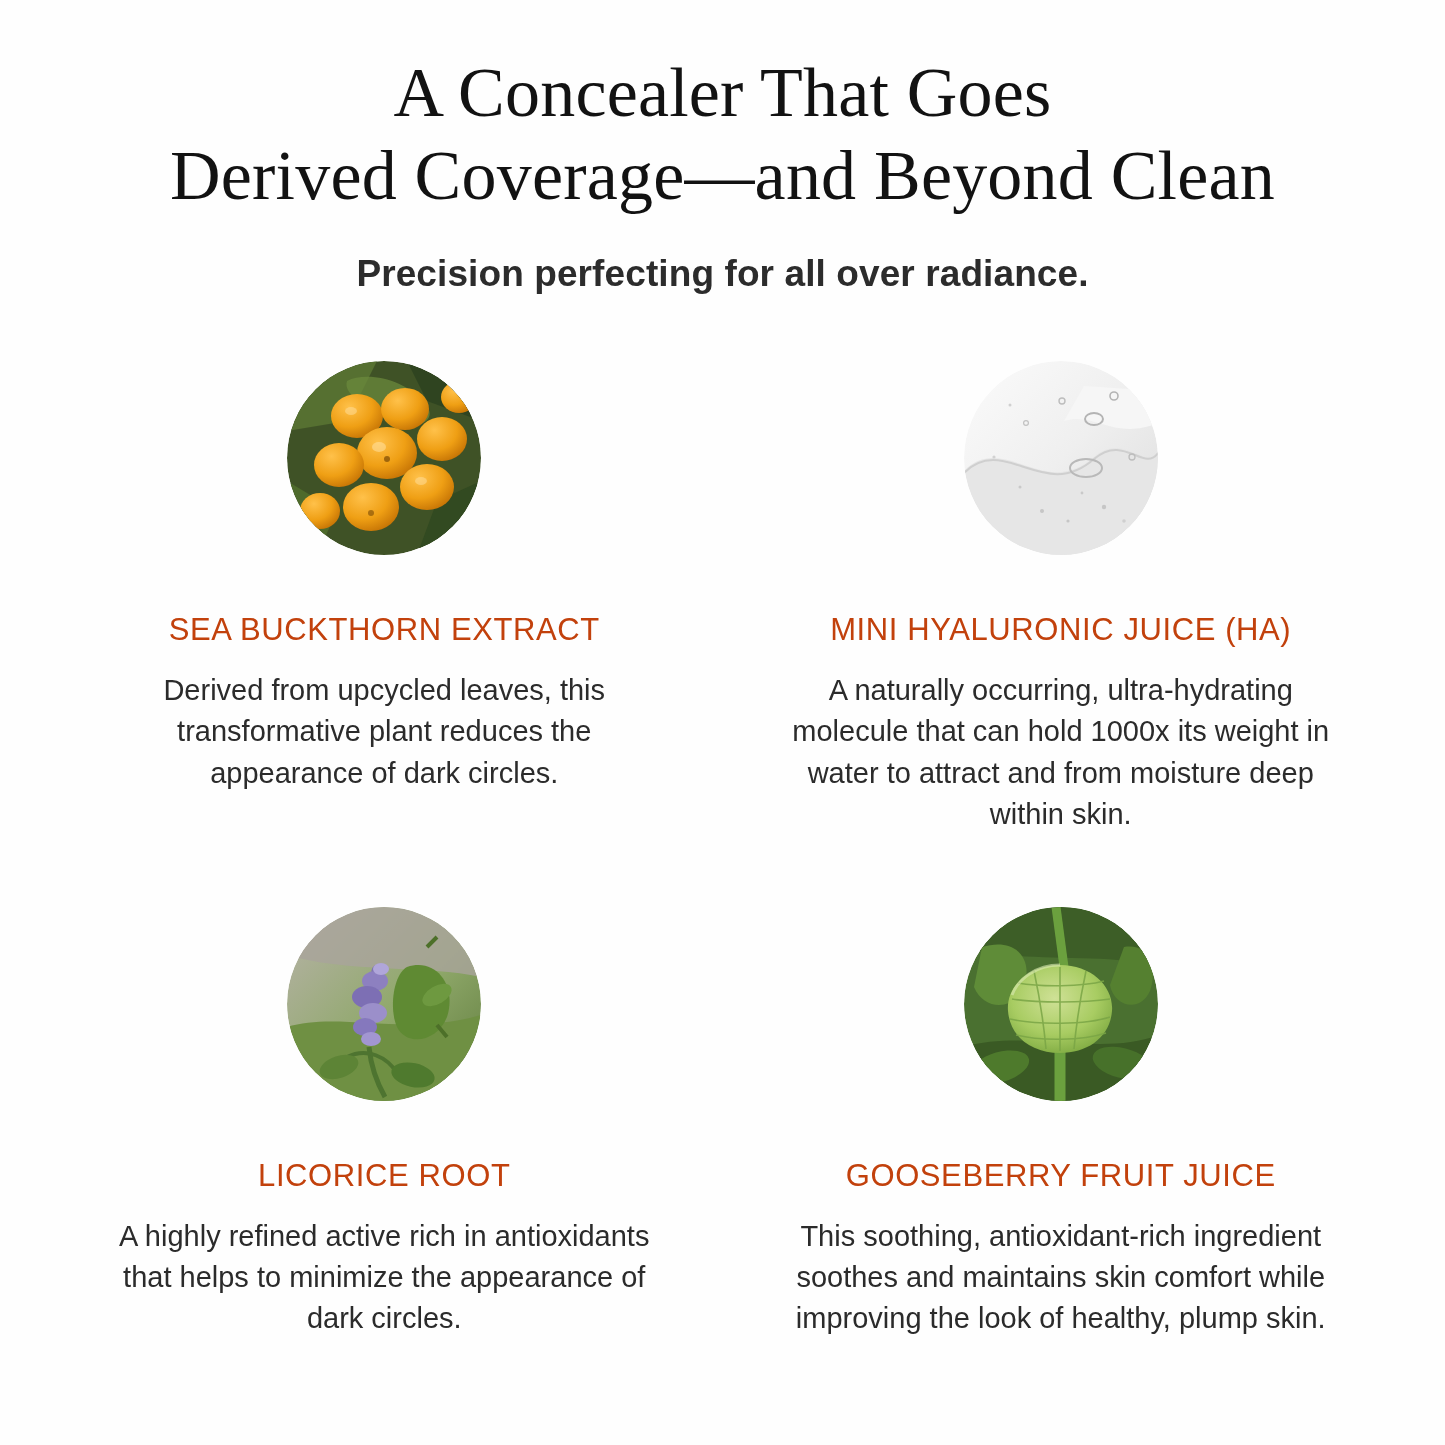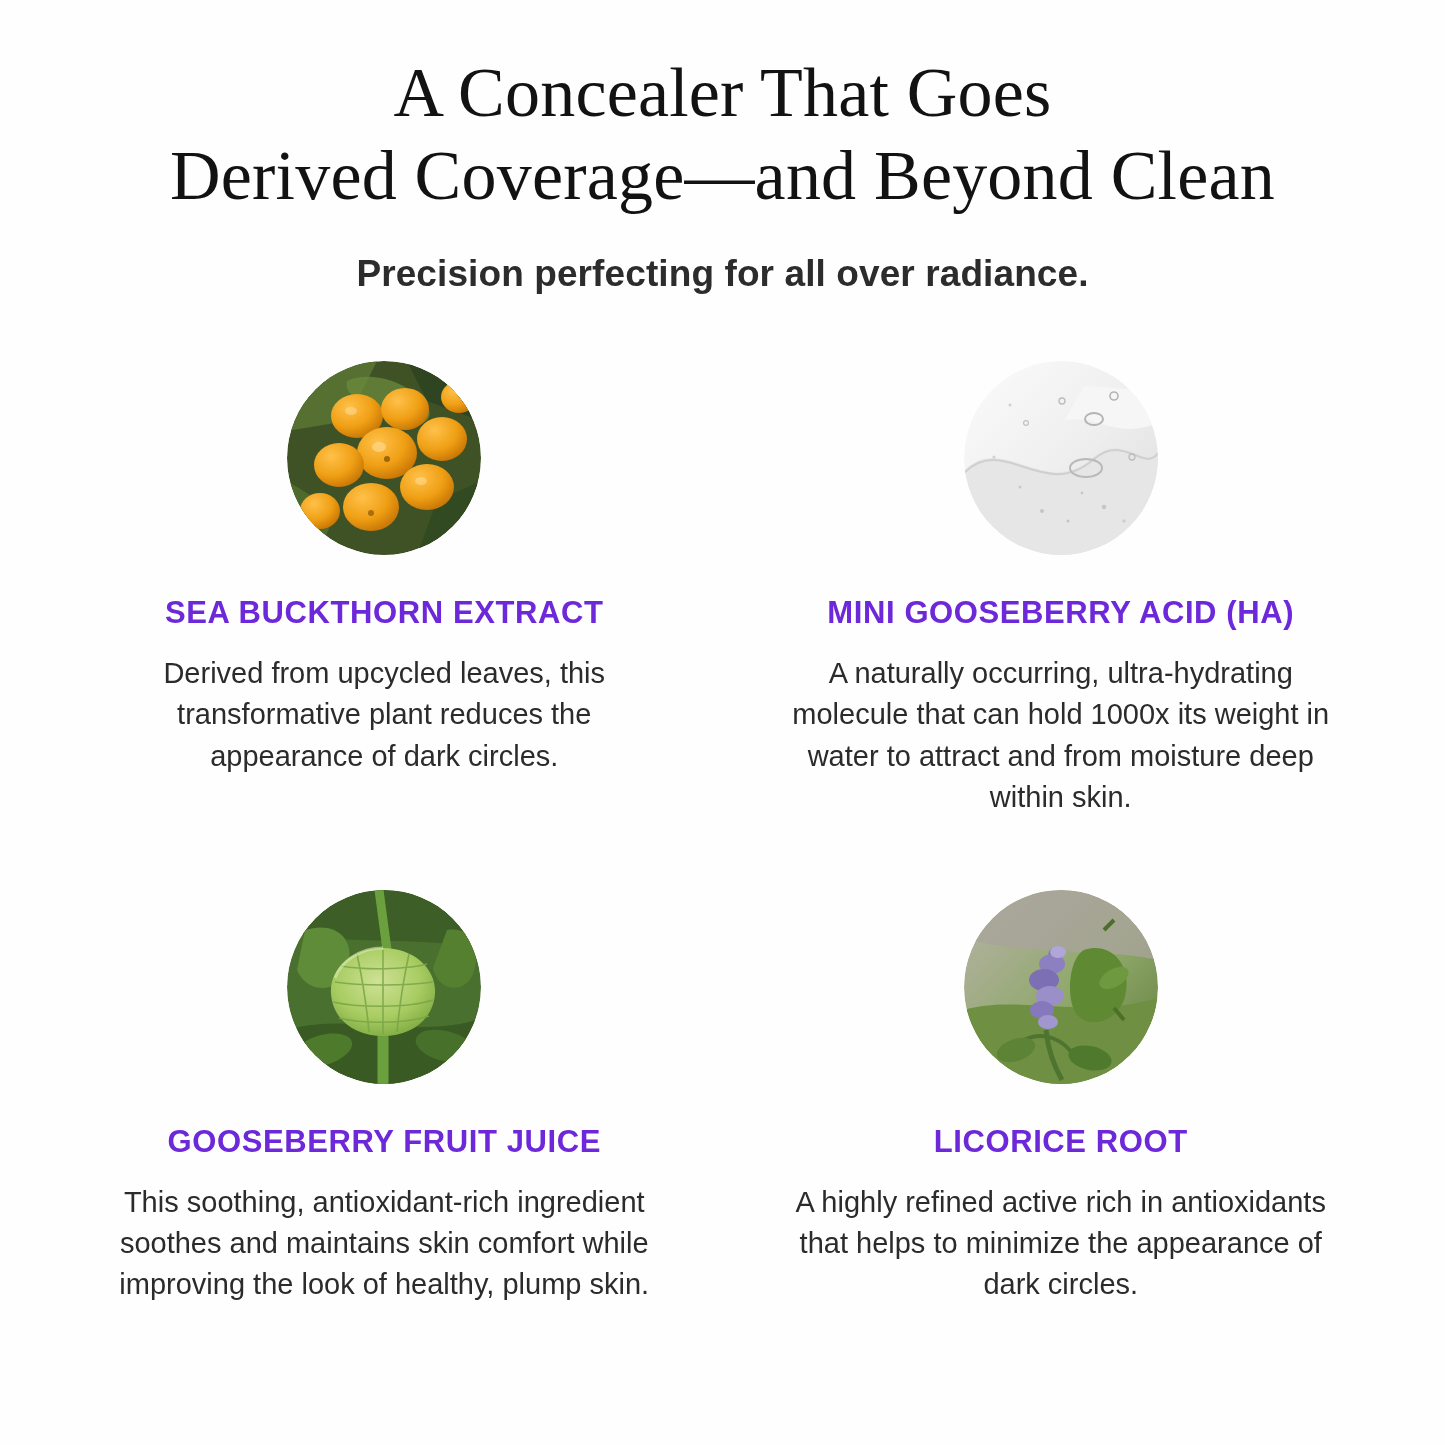"SEA BUCKTHORN EXTRACT" .ing-name { color: #6d28d9 -> #c2410c; font-weight: 700 -> 400; margin-top: 40px -> 57px }
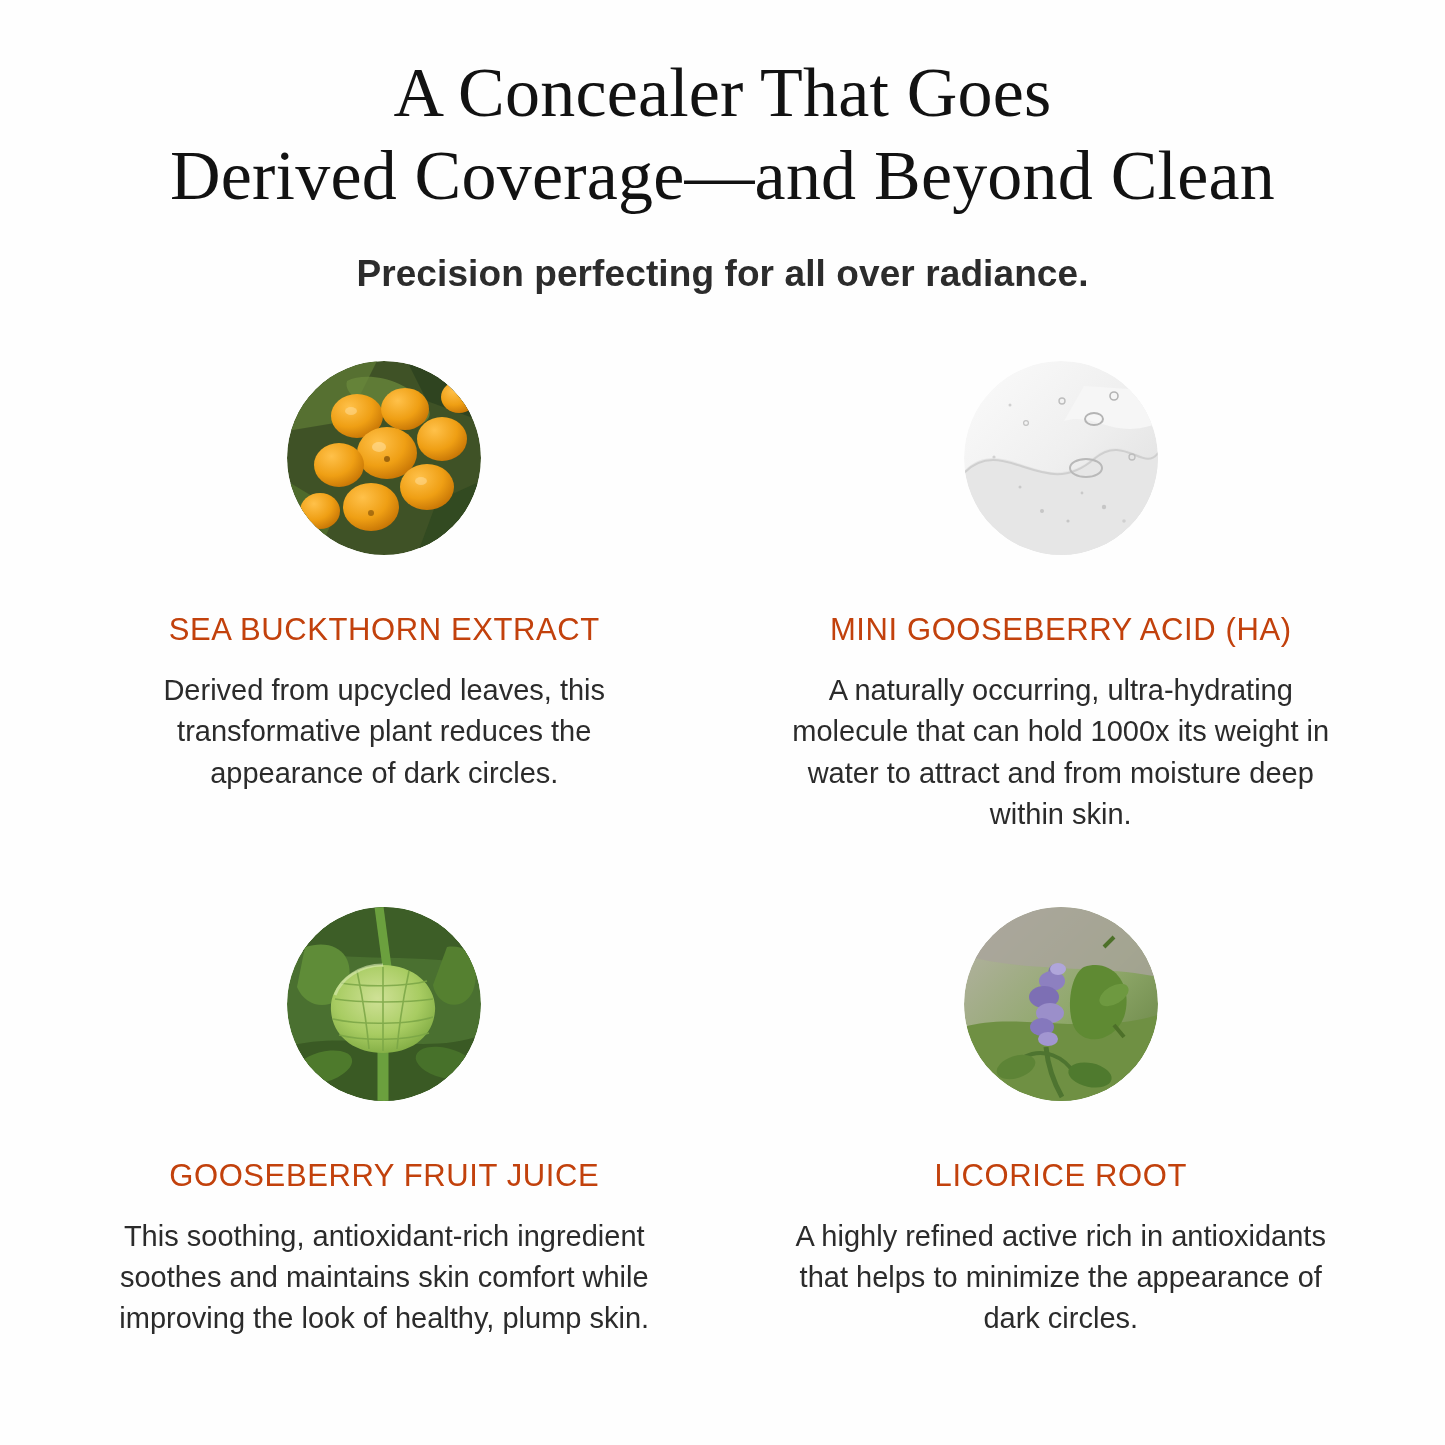"MINI GOOSEBERRY ACID (HA)" div.ing-name { text: GOOSEBERRY ACID -> HYALURONIC JUICE }
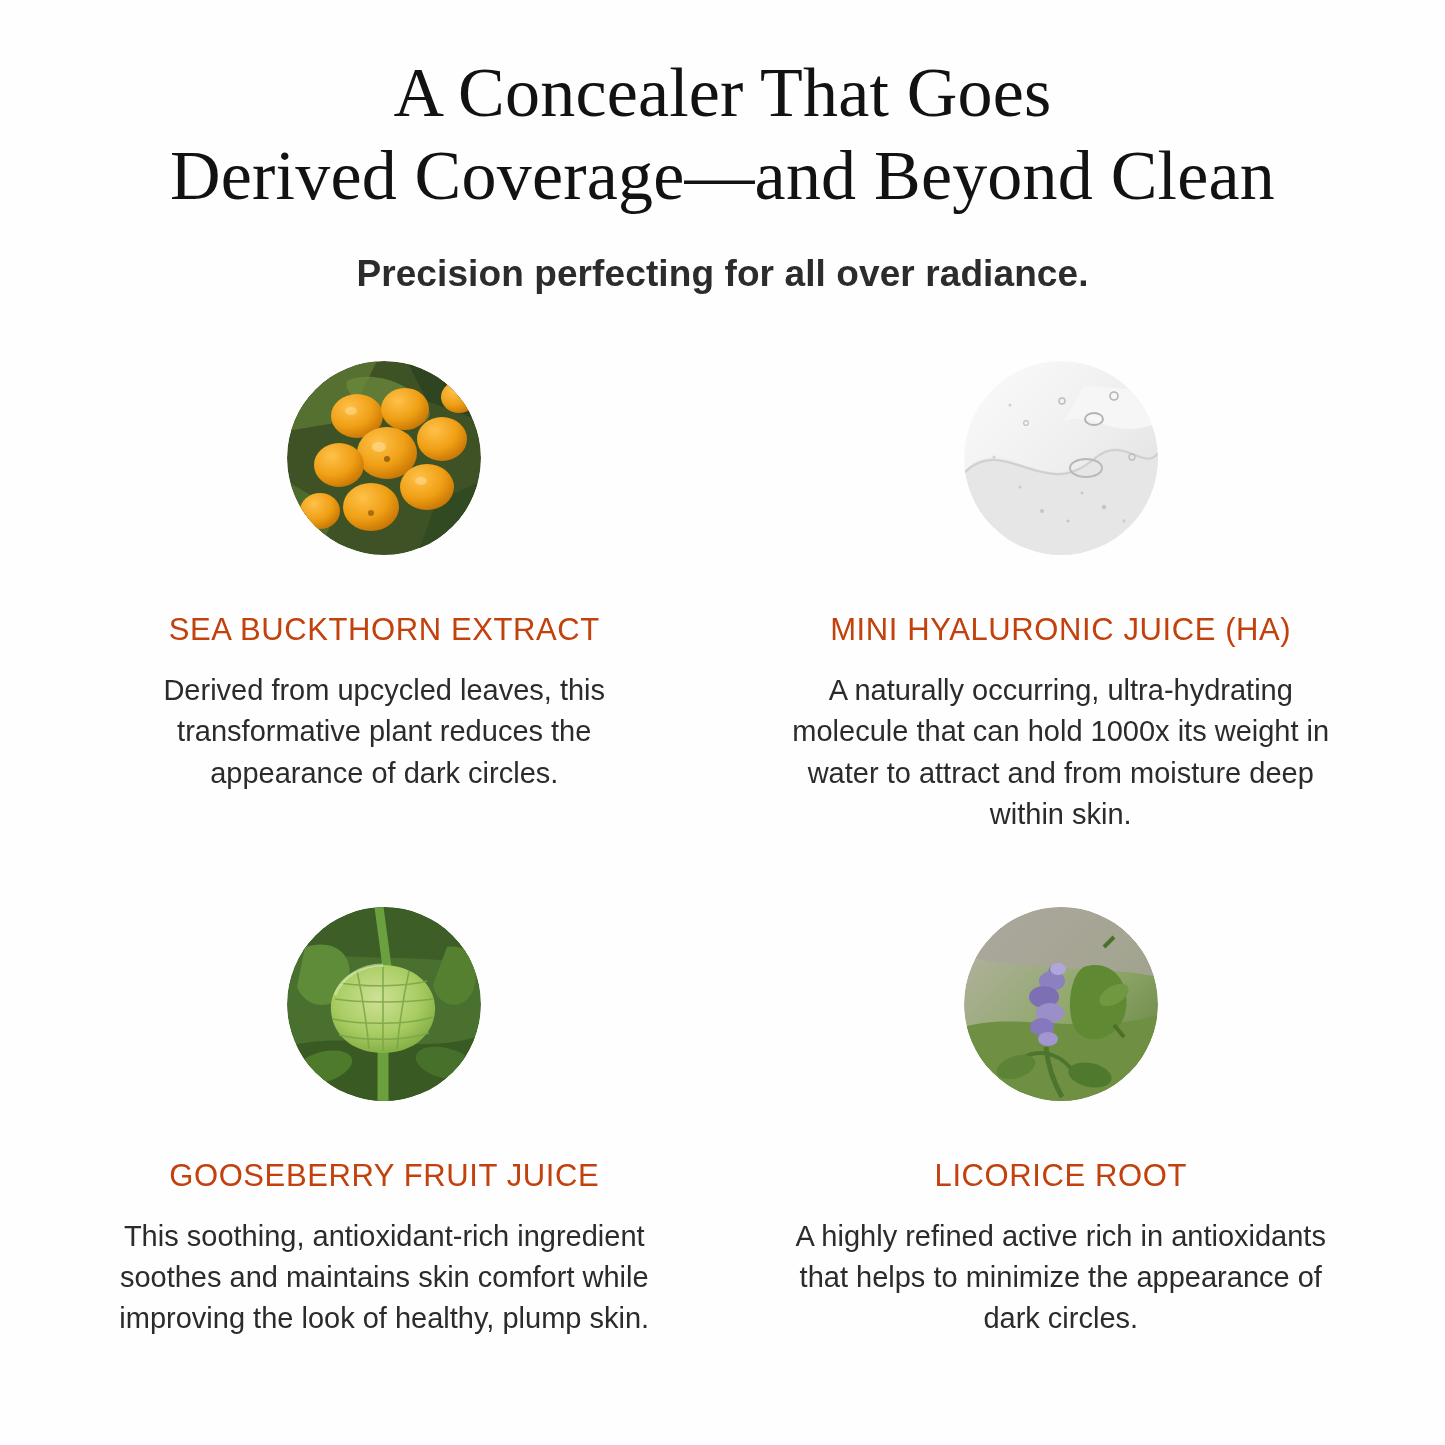"GOOSEBERRY FRUIT JUICE" div.cell { order: before "LICORICE ROOT" -> after "LICORICE ROOT" }
